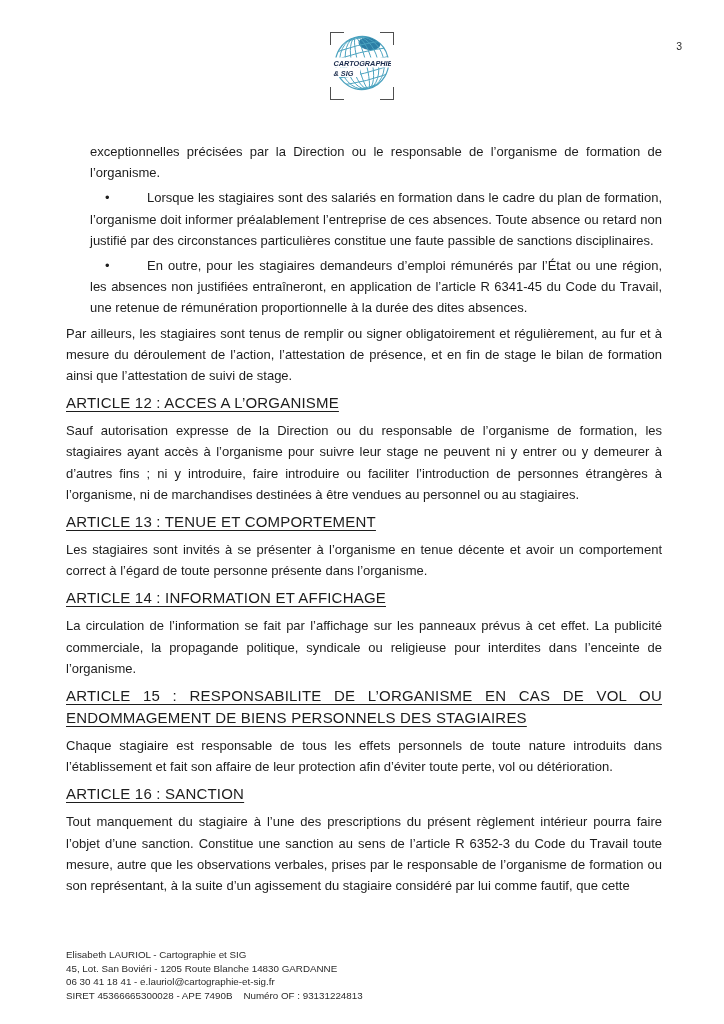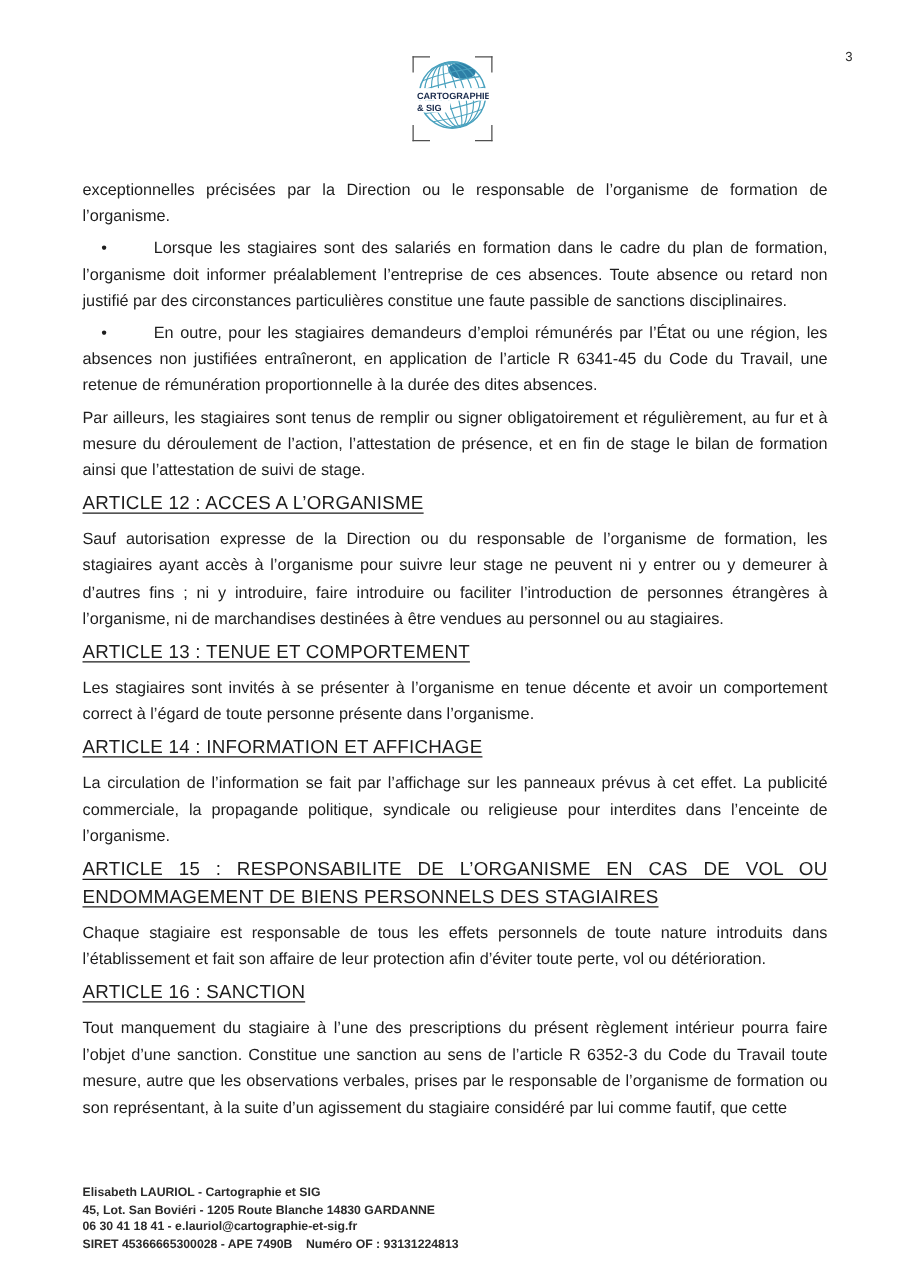"CARTOGRAPHIE" .logo { font-style: none -> italic; top: 43px -> 30px }
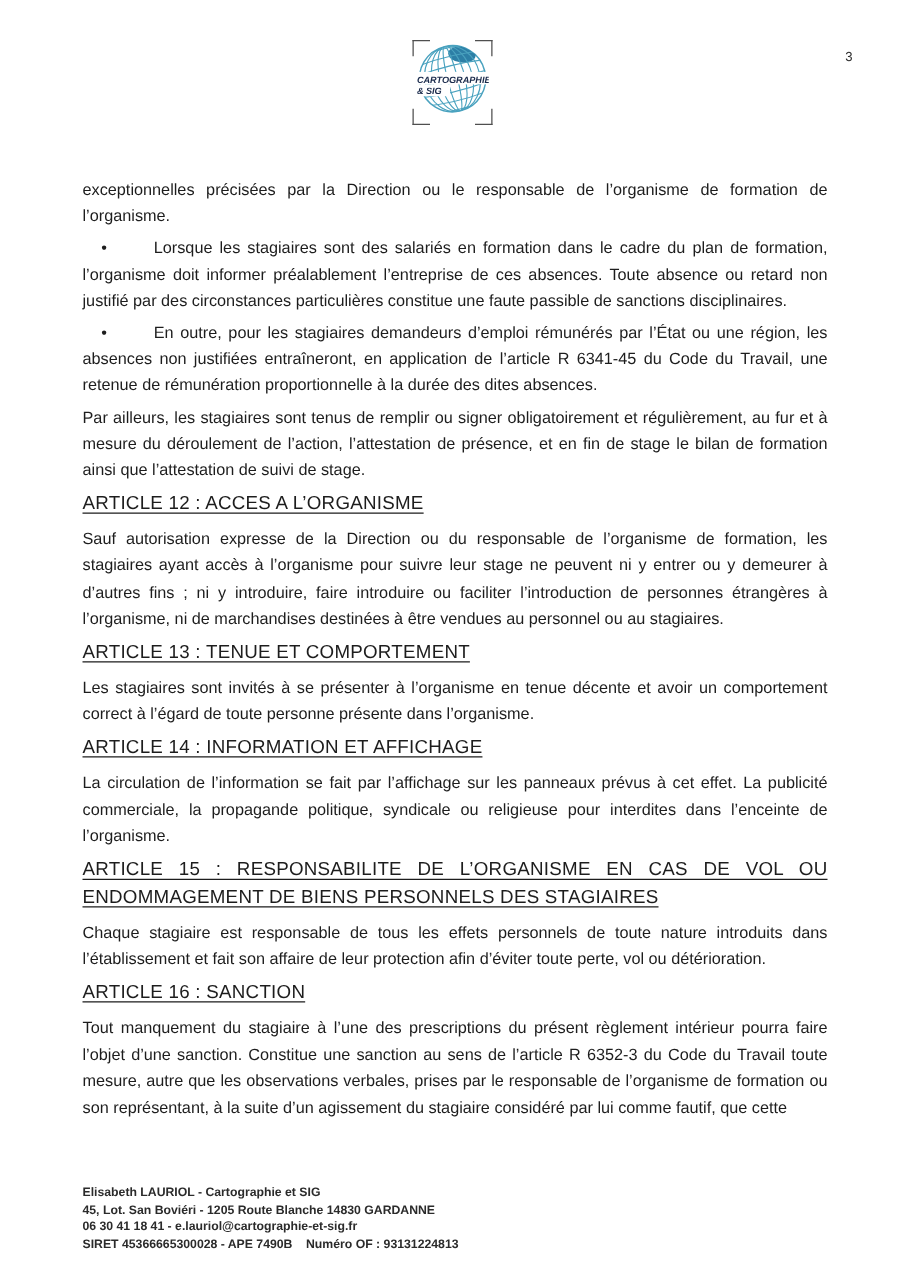"exceptionnelles précisées par la" p.body.indent { margin-left: none -> 24px }
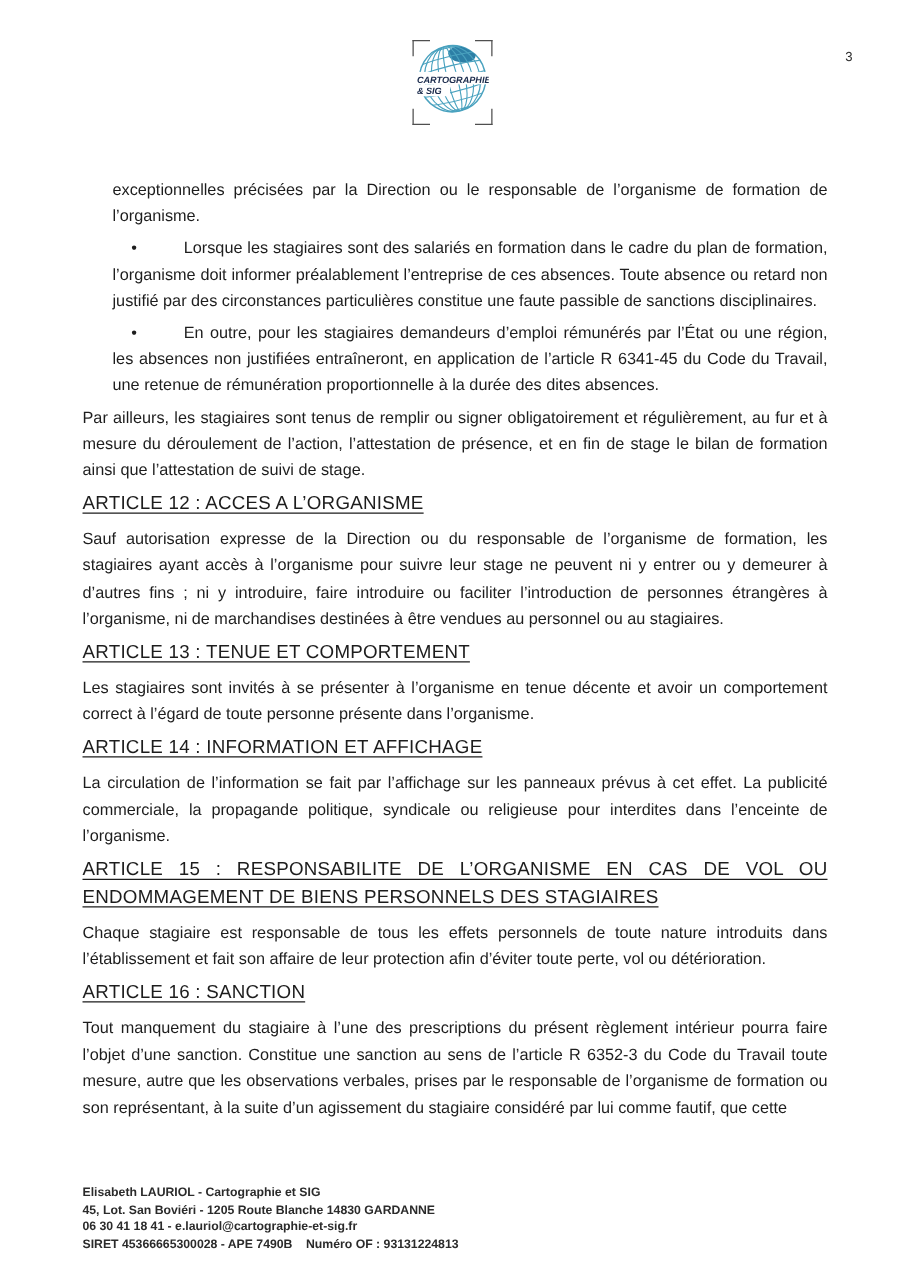"Elisabeth LAURIOL - Cartographie et" .footer div { font-weight: bold -> none }
